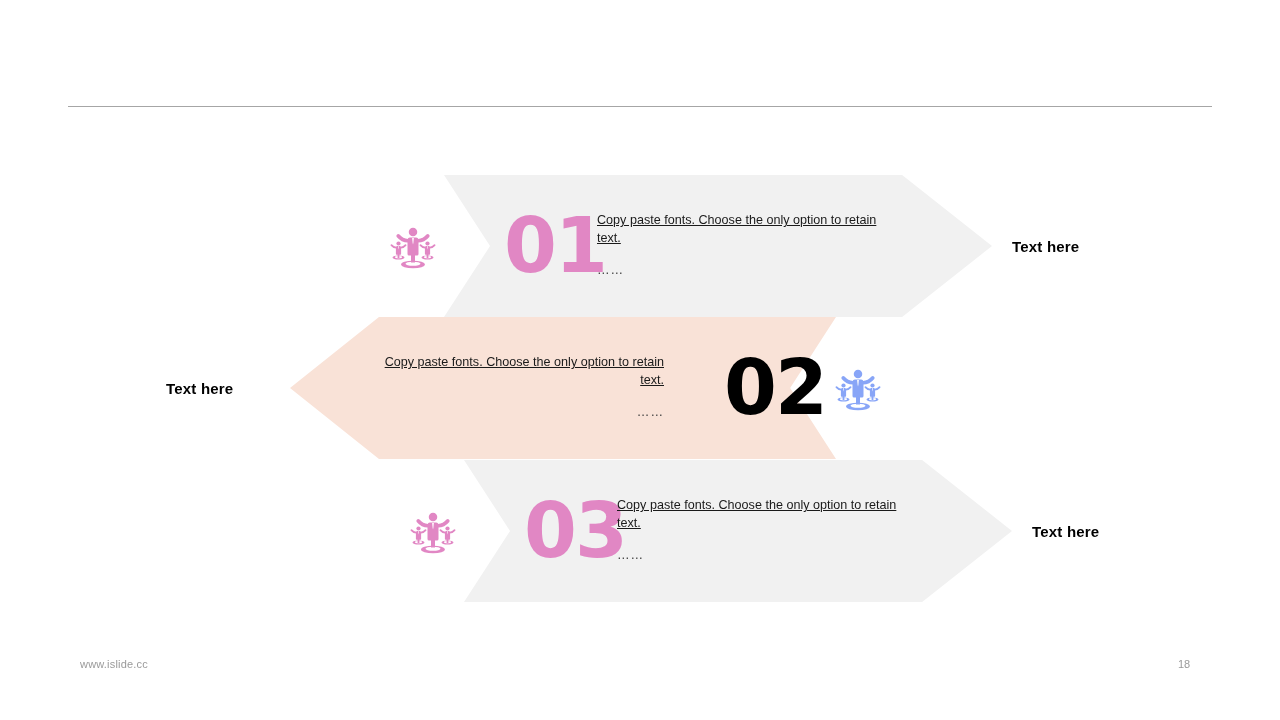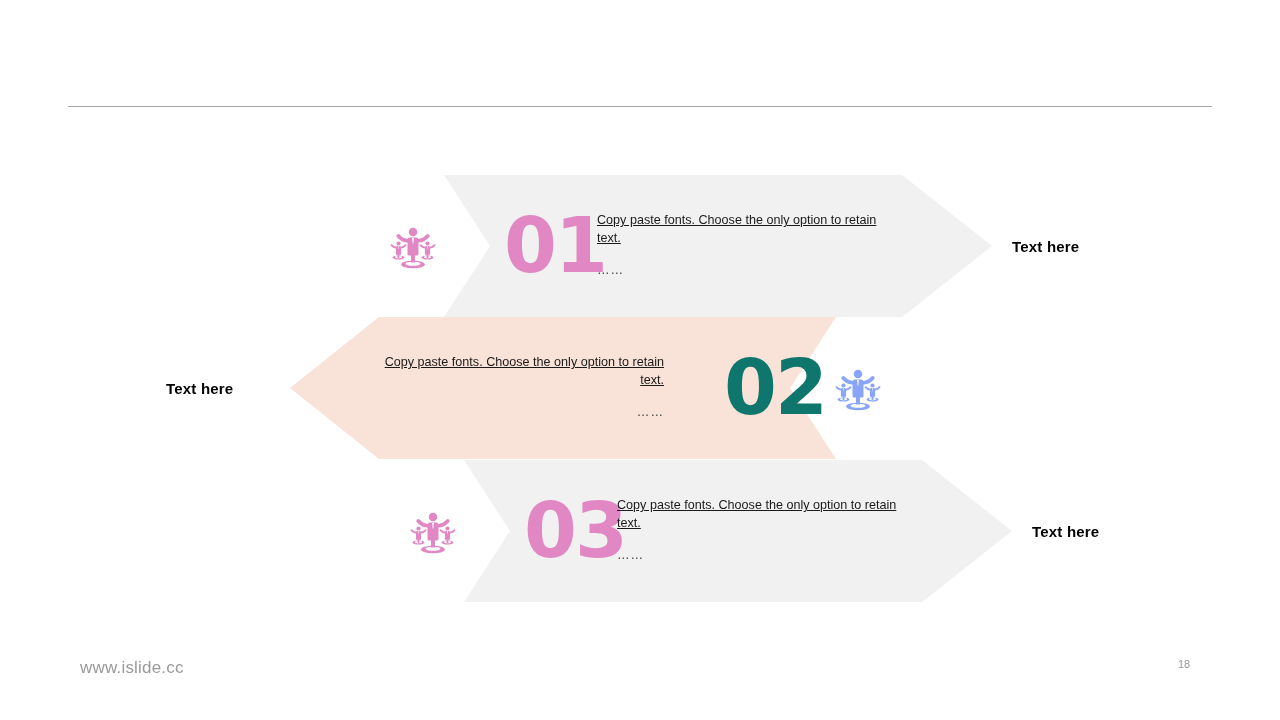"02" .numeral-blue { color: #0f766e -> #000000 }
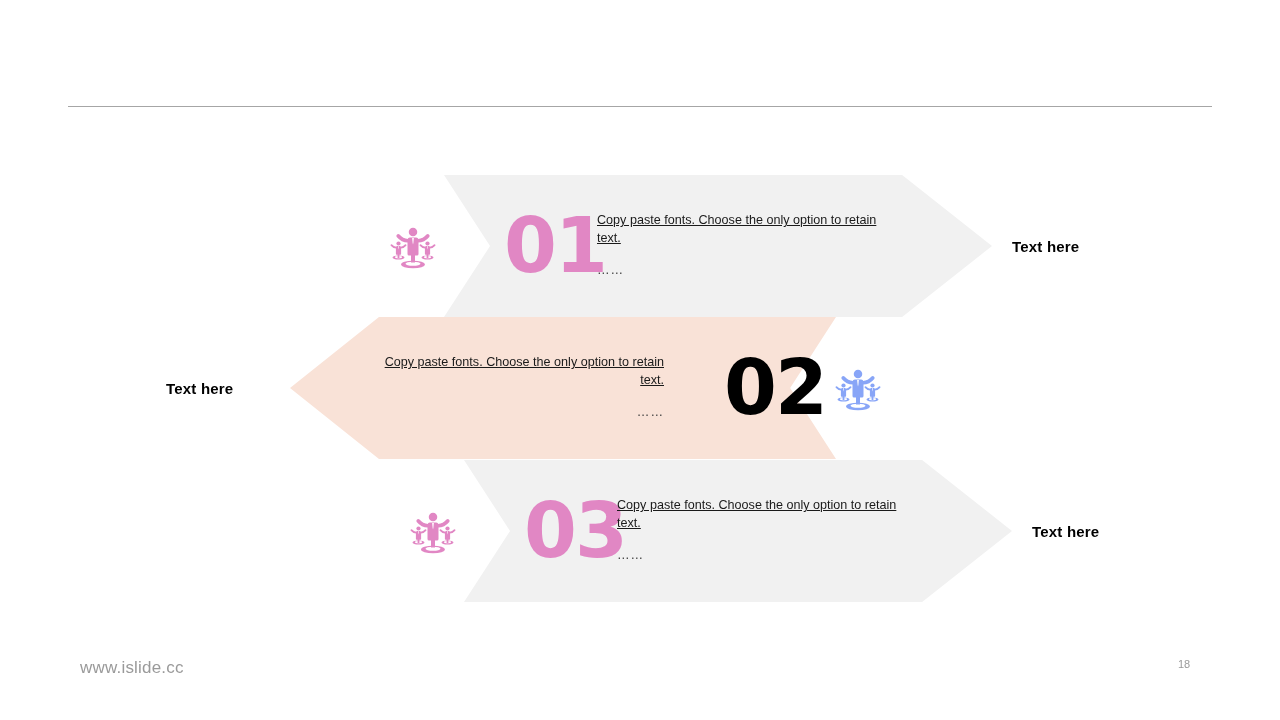"www.islide.cc" .footer-url { font-size: 17px -> 11px }
